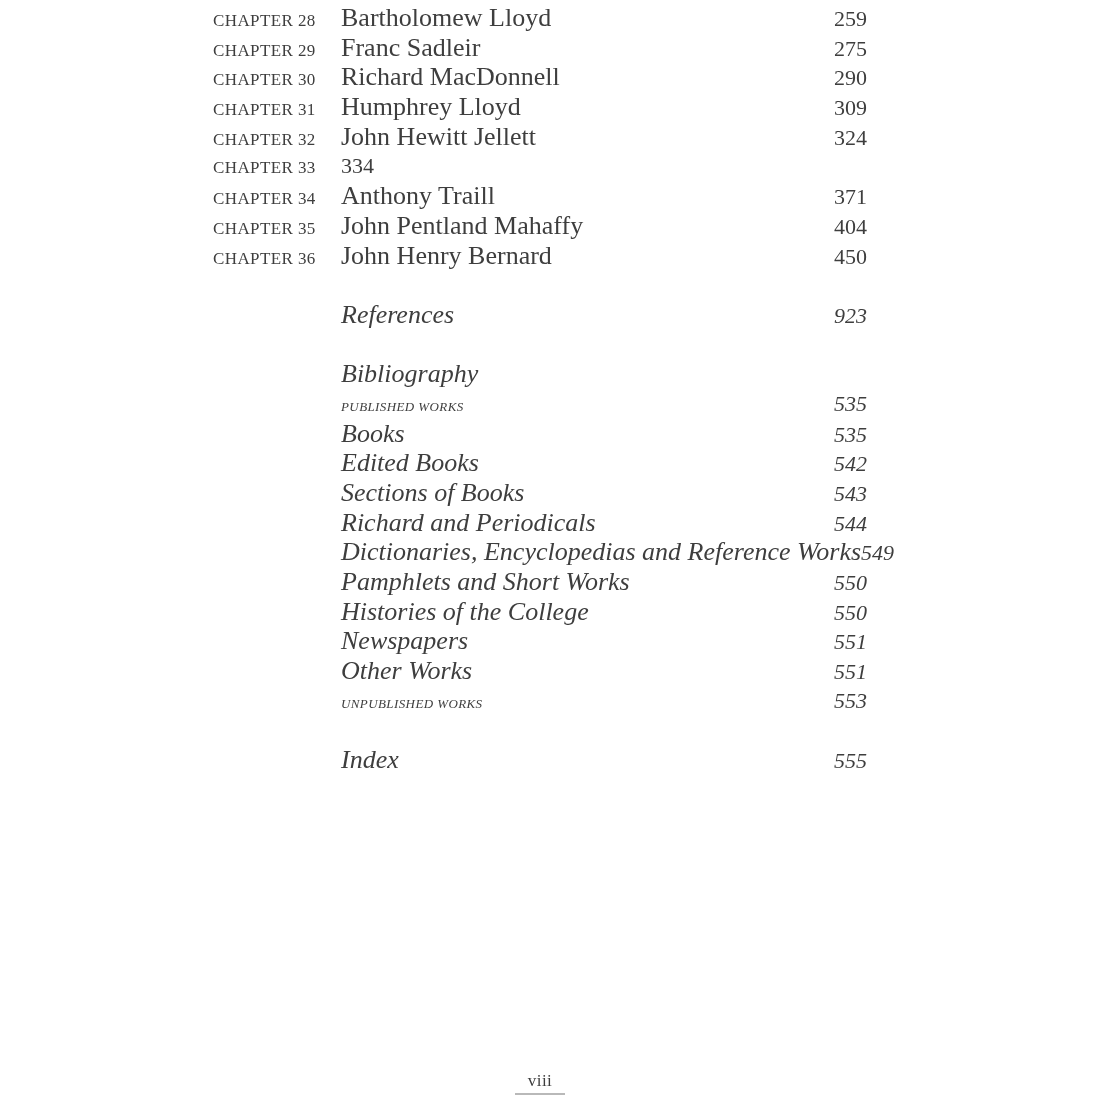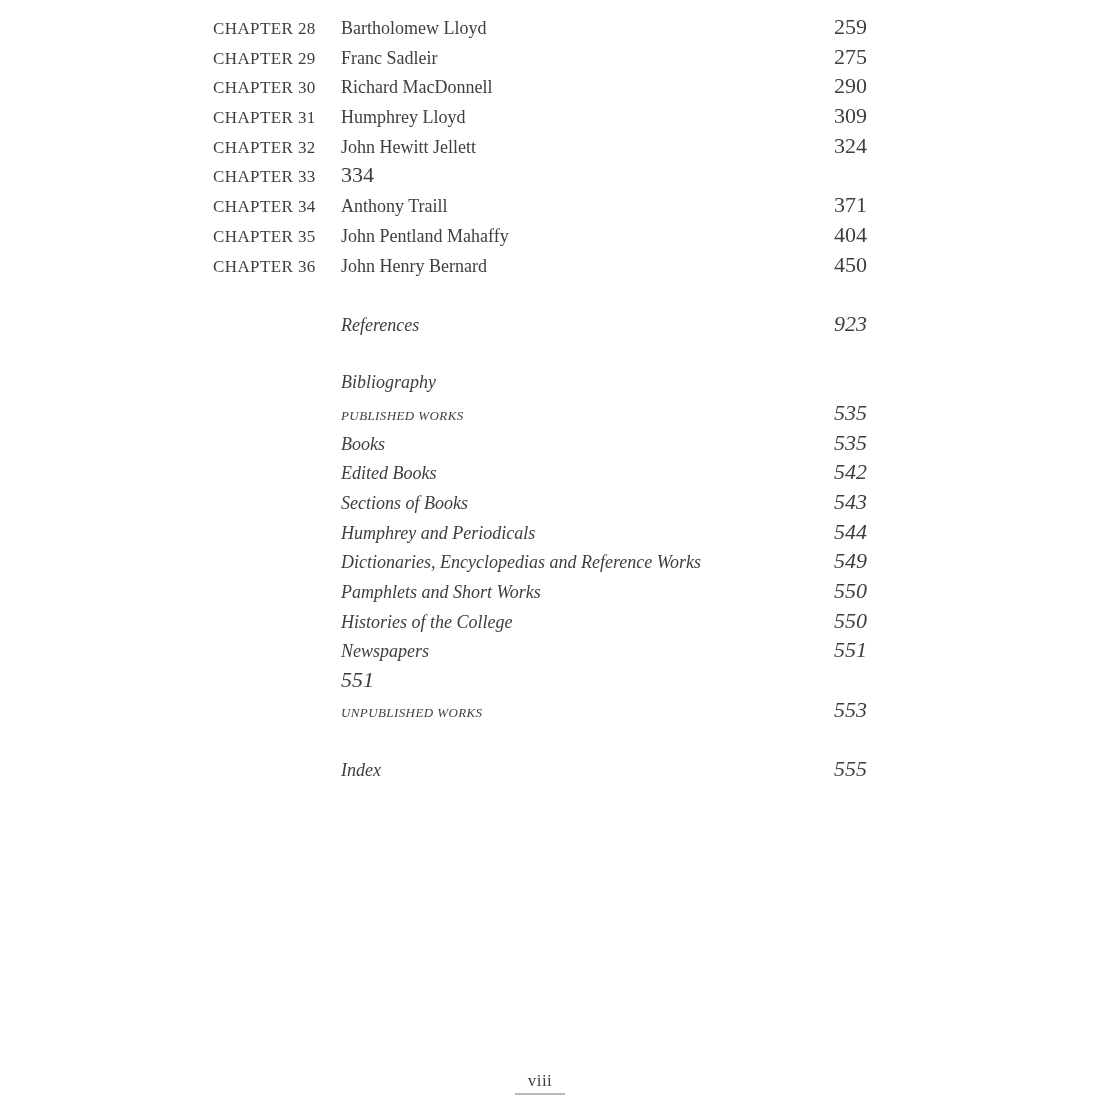"CHAPTER 28" .toc { top: 12px -> 3px }
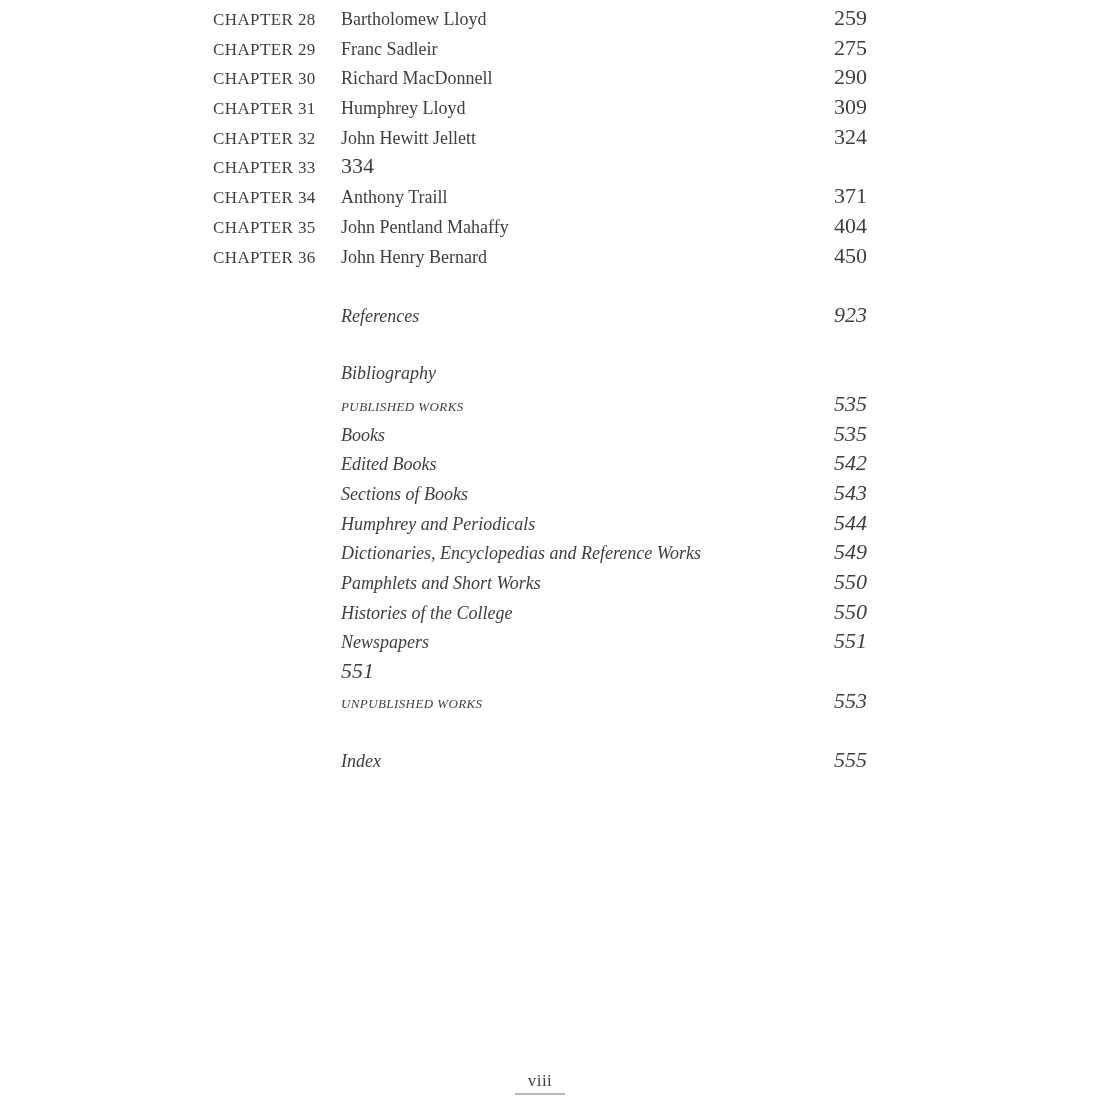"Bartholomew Lloyd" .title { font-size: 18px -> 26px }
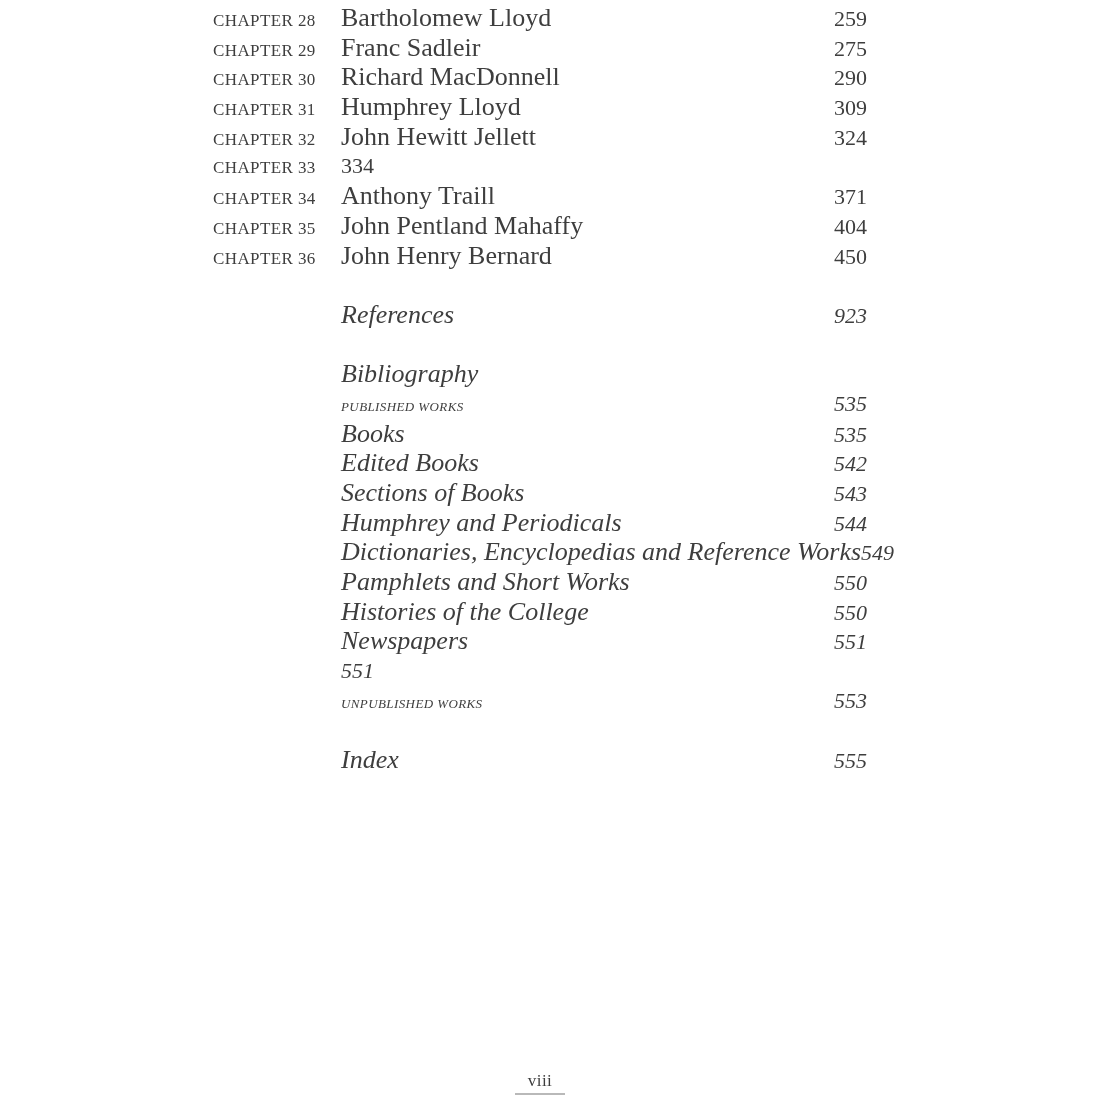"Humphrey and Periodicals" span.title { text: Humphrey -> Richard }
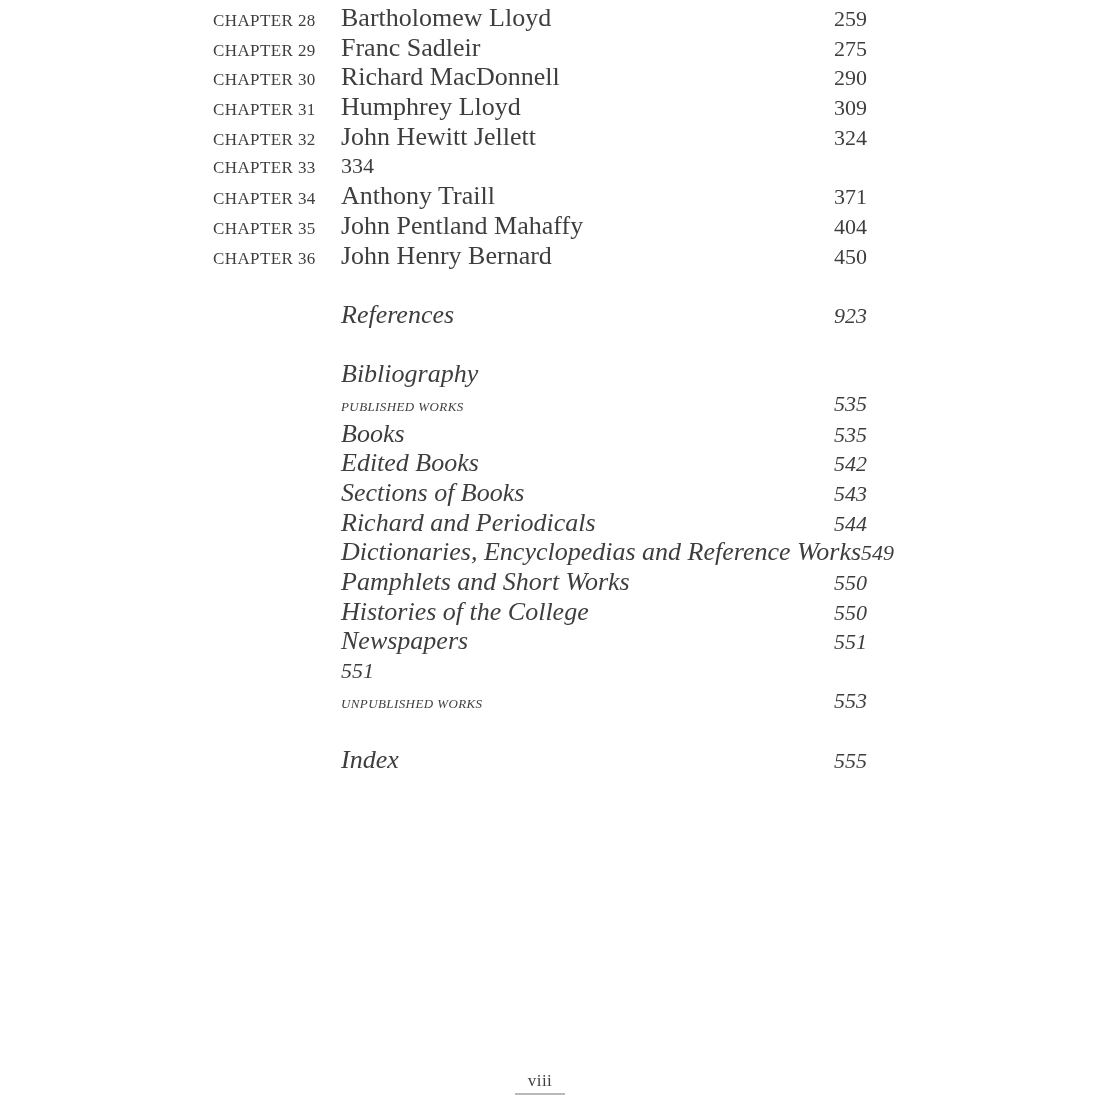"Other Works" span.title { html: none -> <span>Other Works</span> }
